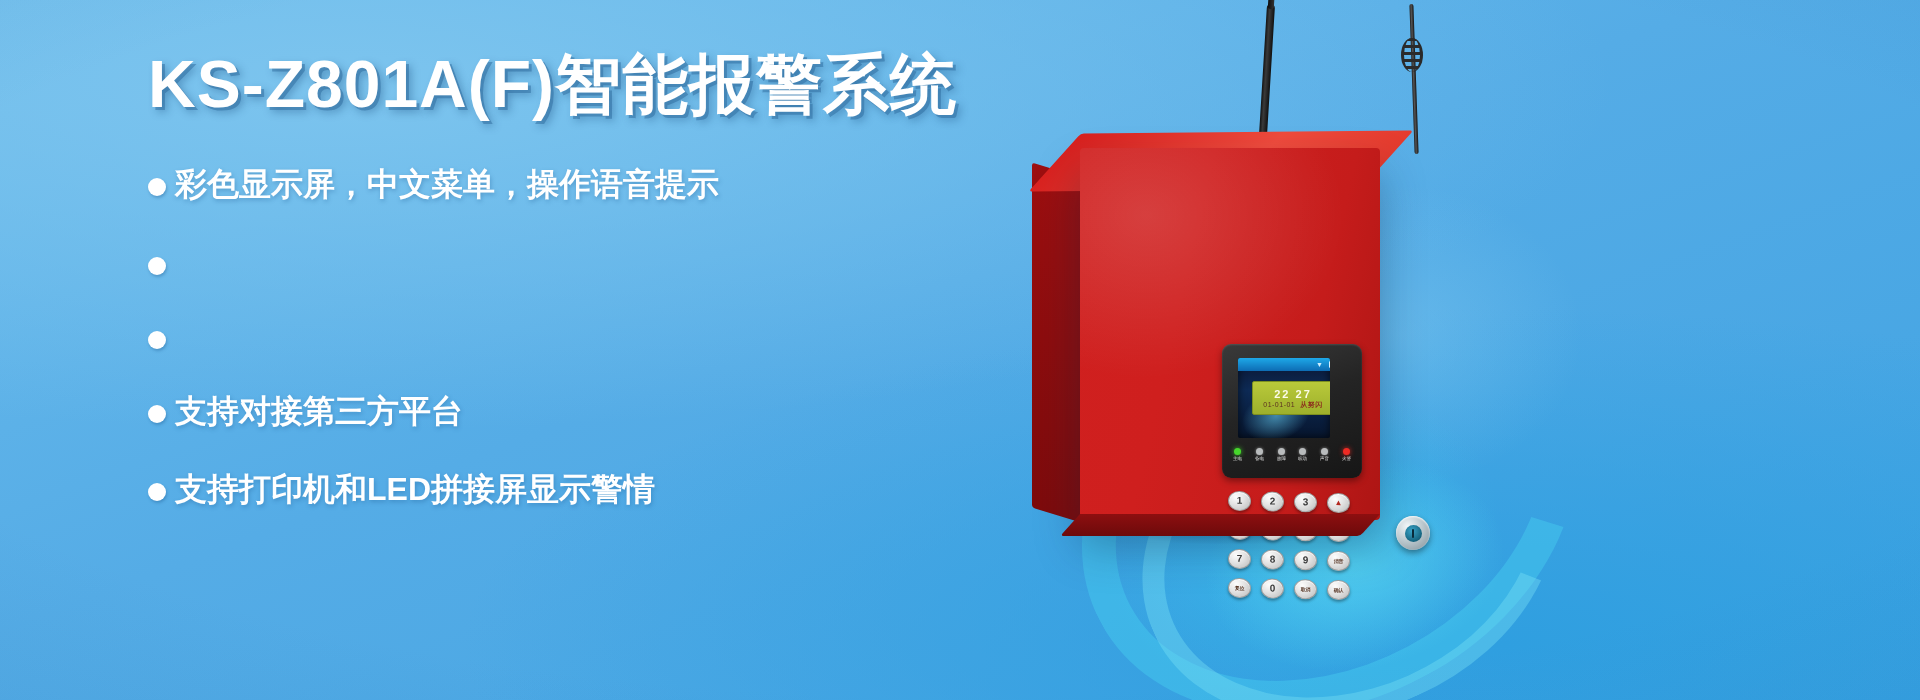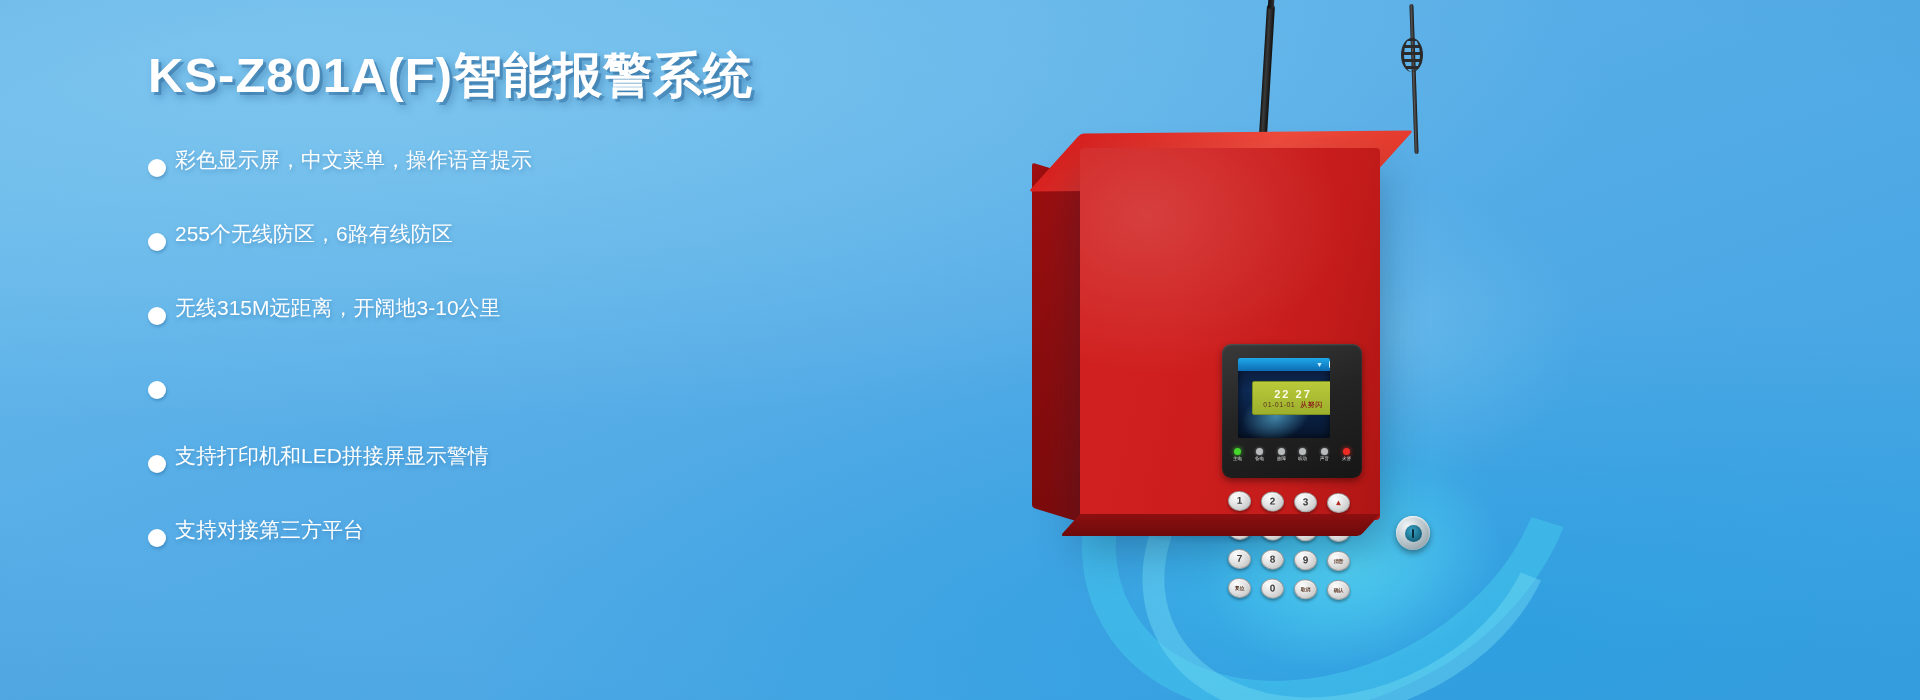"KS-Z801A(F)智能报警系统" #title { font-size: 49px -> 66px }
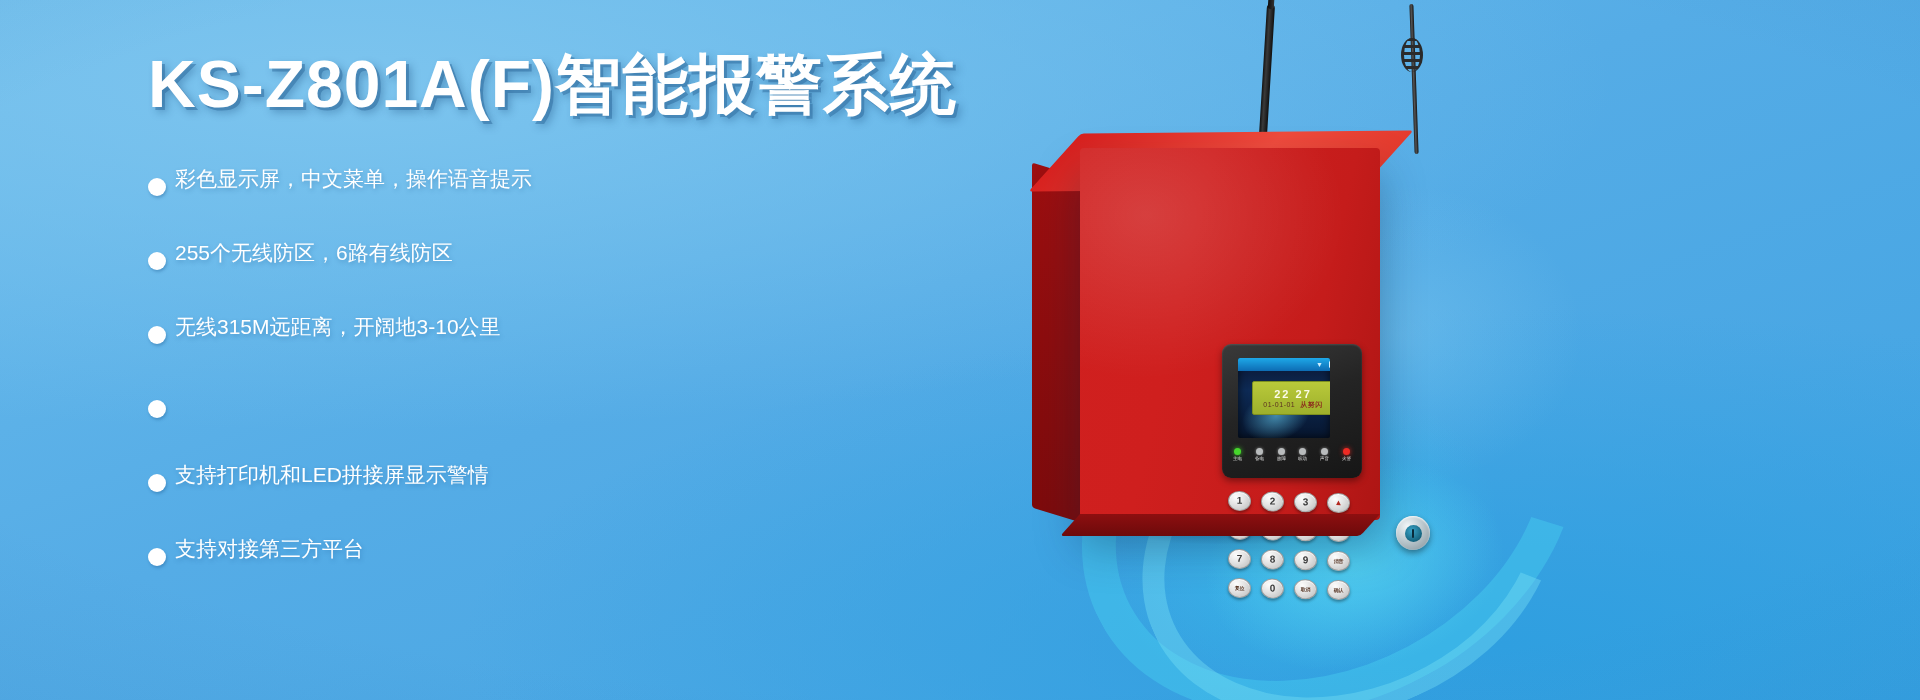"彩色显示屏，中文菜单，操作语音提示" ul.feature-list li { font-size: 21px -> 32px; font-weight: 400 -> 700 }
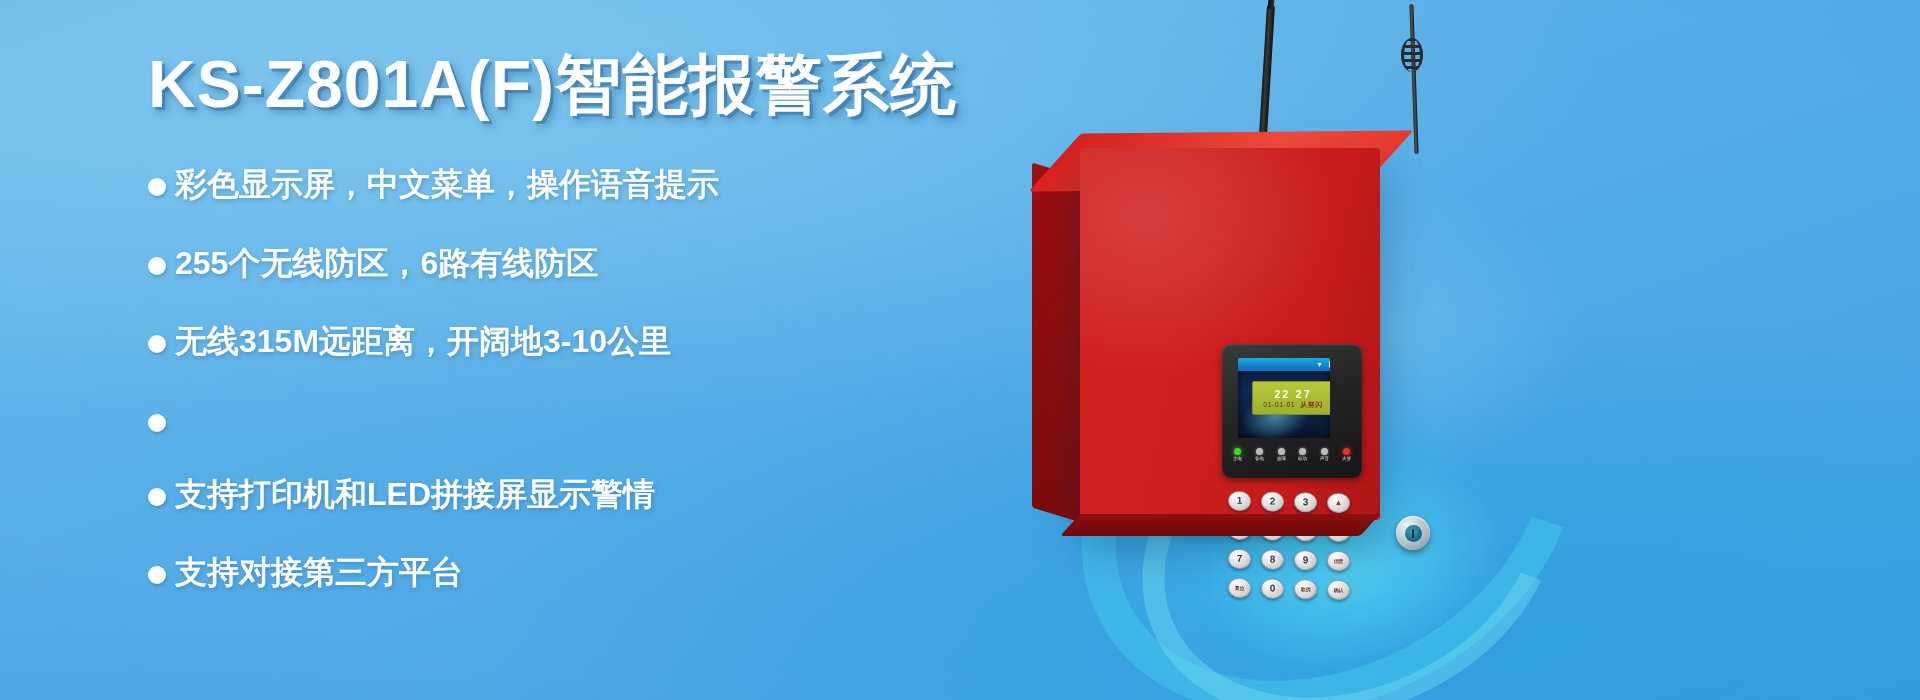"255个无线防区，6路有线防区" span { html: <span>255个无线防区，6路有线防区</span> -> none }
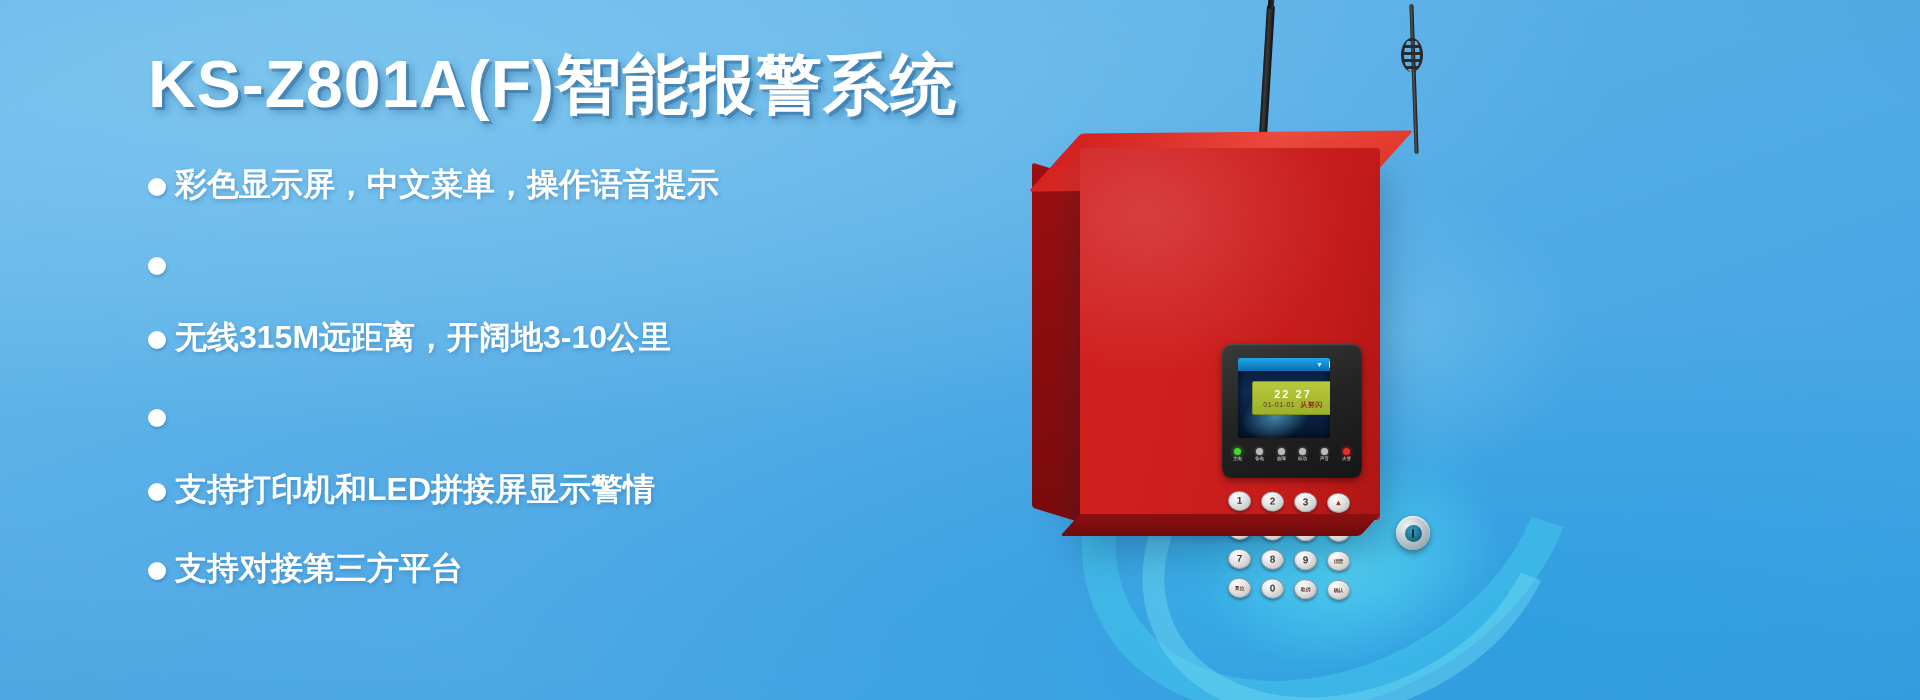"无线315M远距离，开阔地3-10公里" li { html: <li> <span></span> <span>无线315M远距离，开阔地3-10公里</span> </li> -> none }
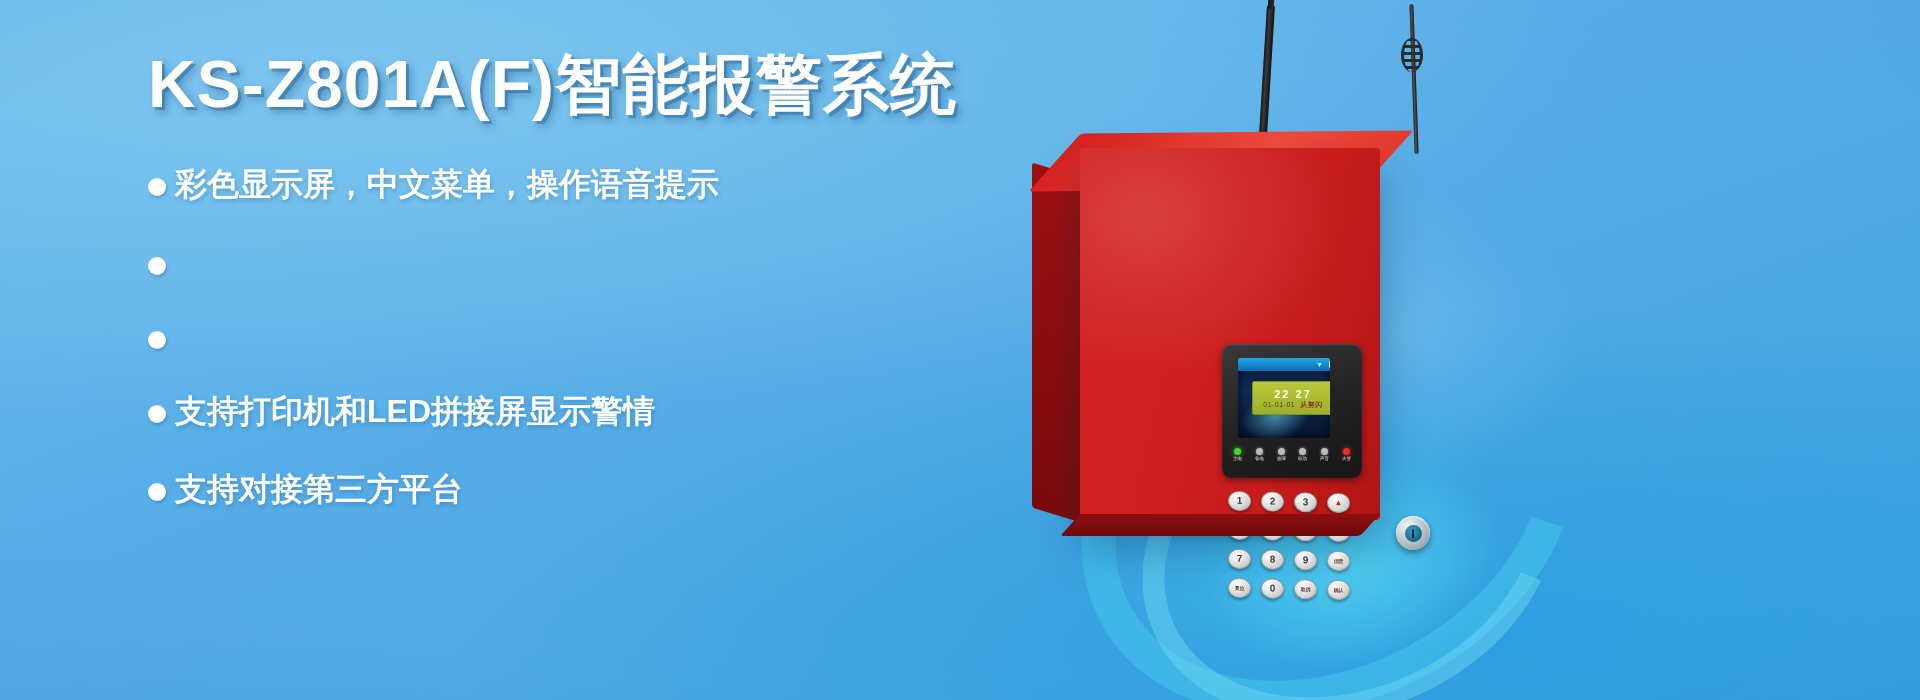"支持打印机和LED拼接屏显示警情" li { order: before "支持对接第三方平台" -> after "支持对接第三方平台" }
